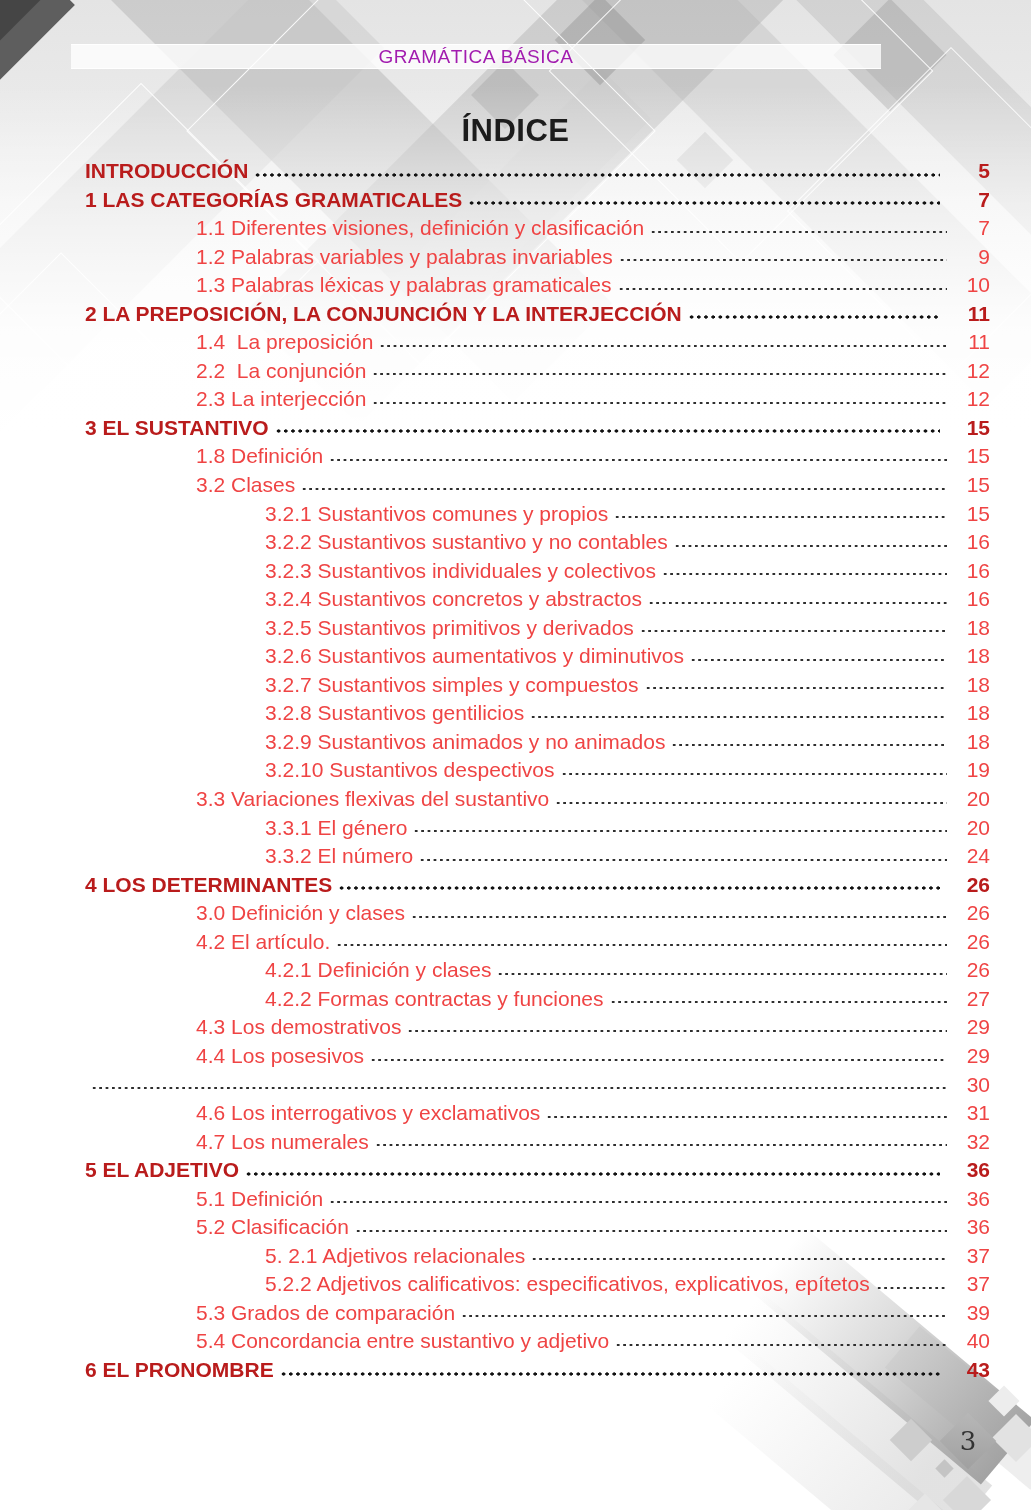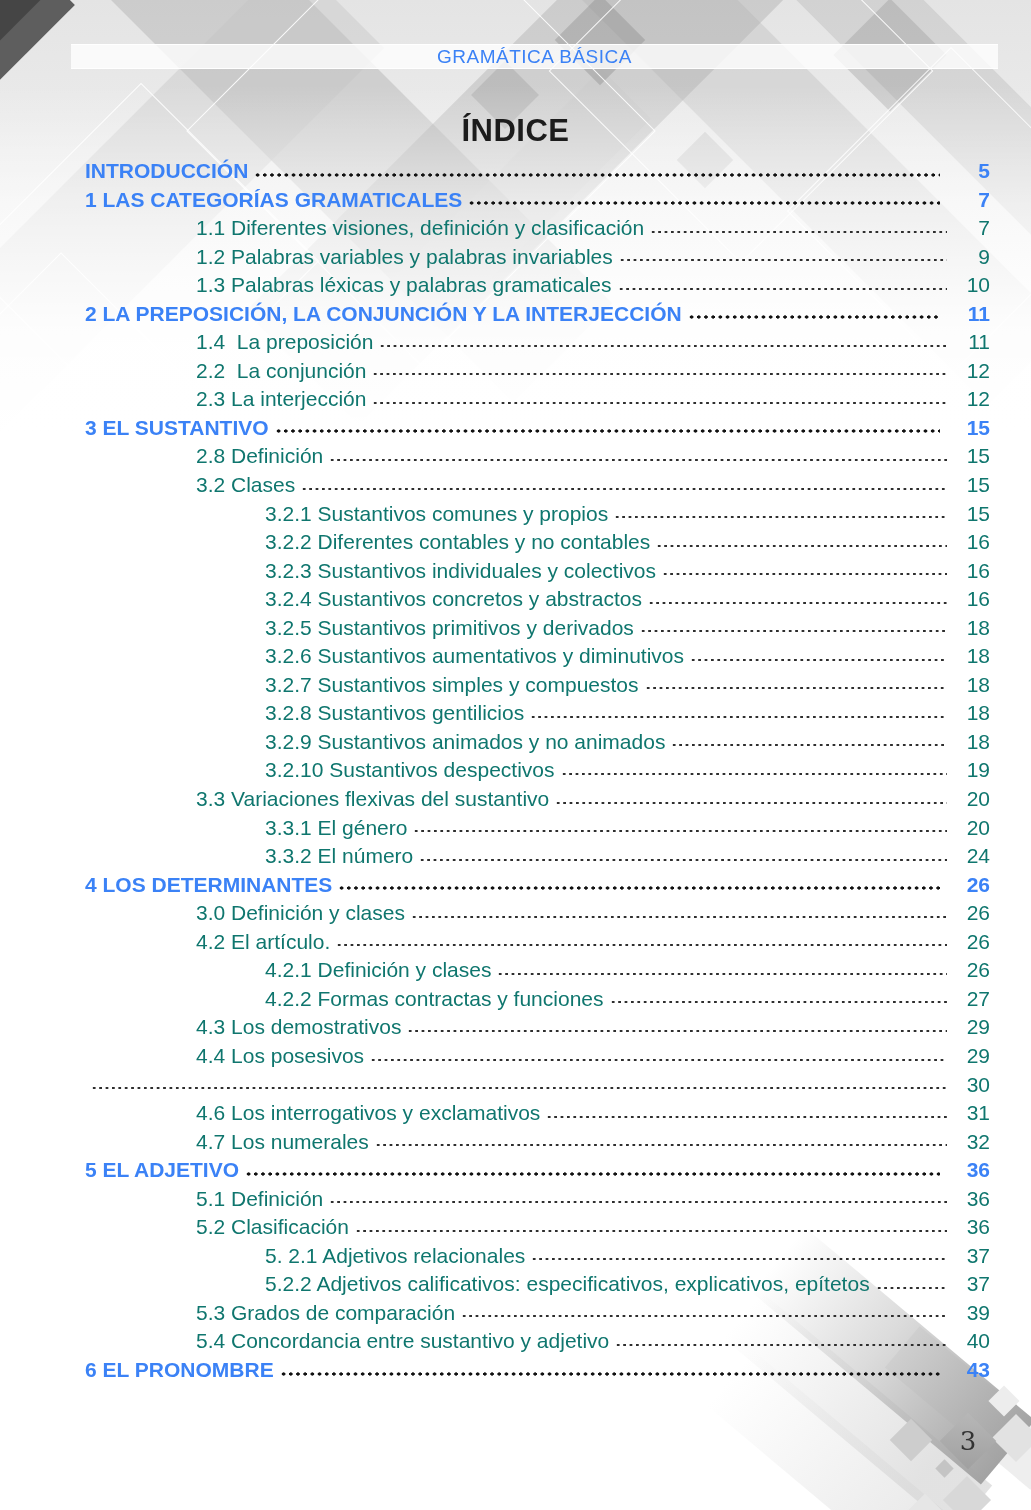"GRAMÁTICA BÁSICA" .runhead { color: #3b82f6 -> #a21caf; width: 927px -> 810px }
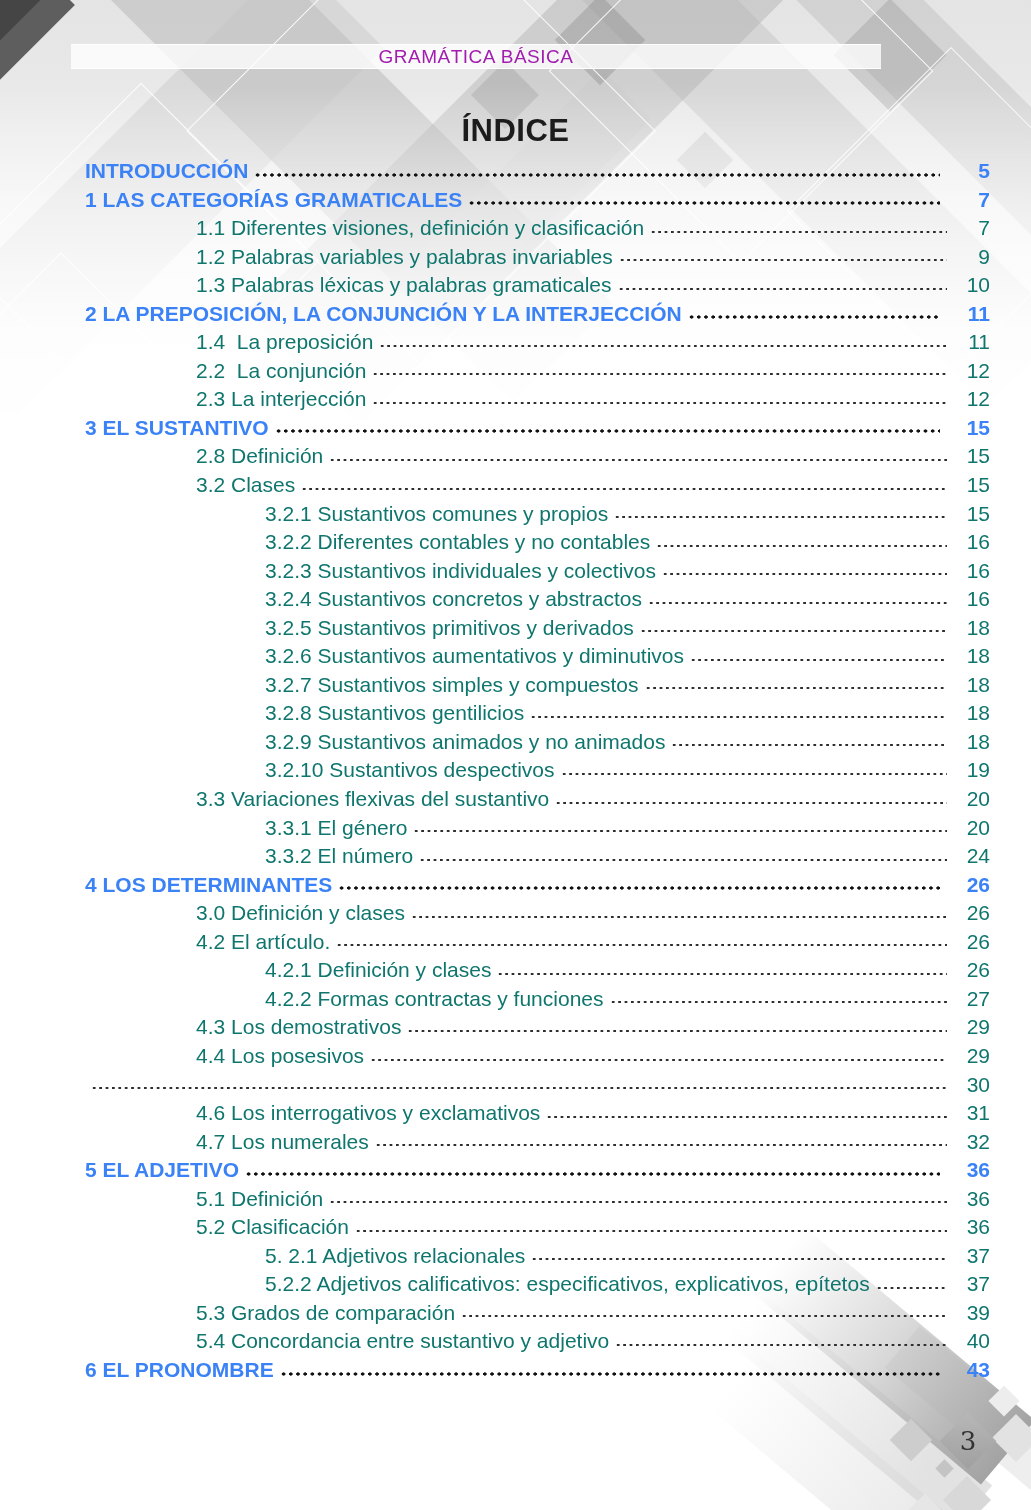"INTRODUCCIÓN" .row.bold { color: #3b82f6 -> #b91c1c }
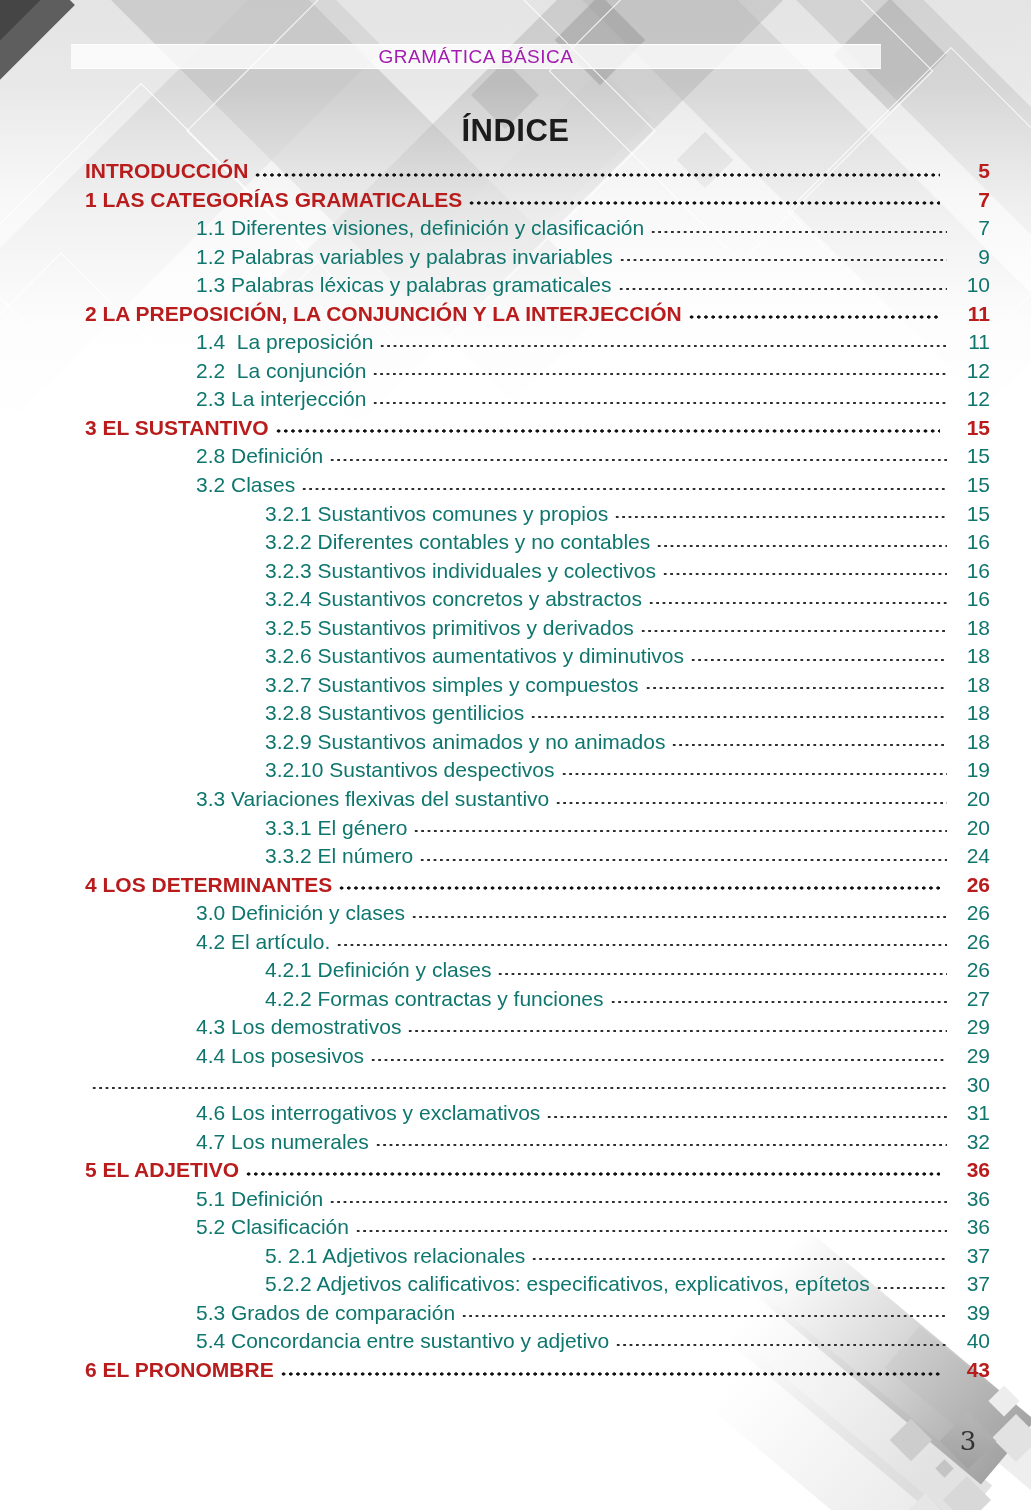"1.1 Diferentes visiones, definición y" .row { color: #0f766e -> #ef4444 }
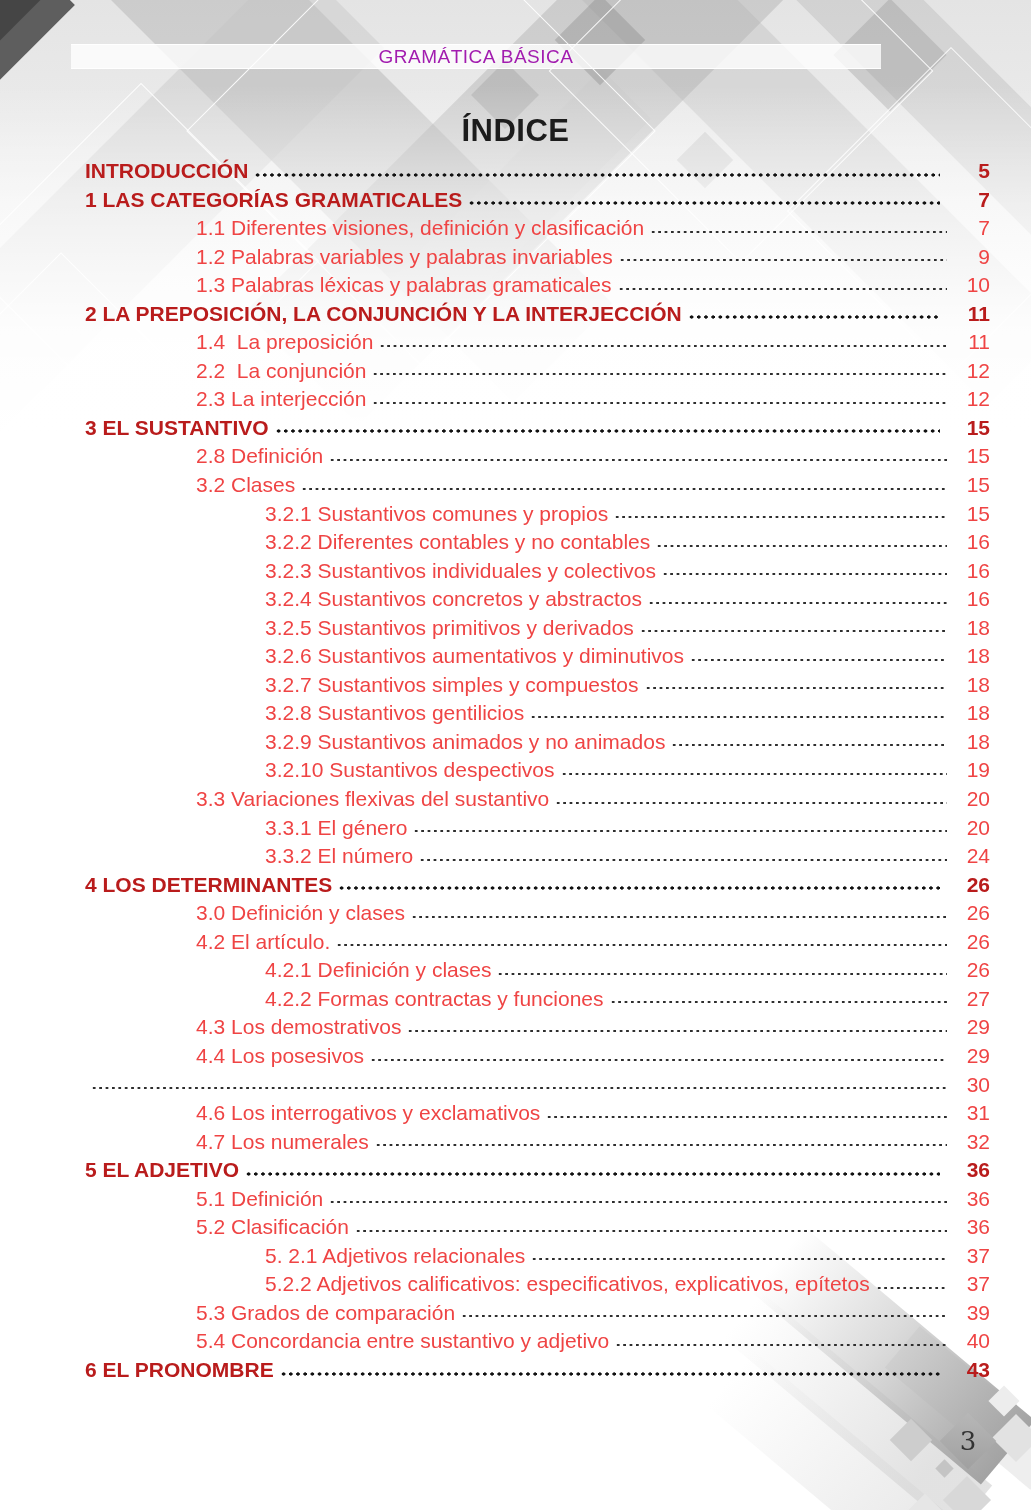"2.8 Definición" span.lbl { text: 2.8 -> 1.8 }
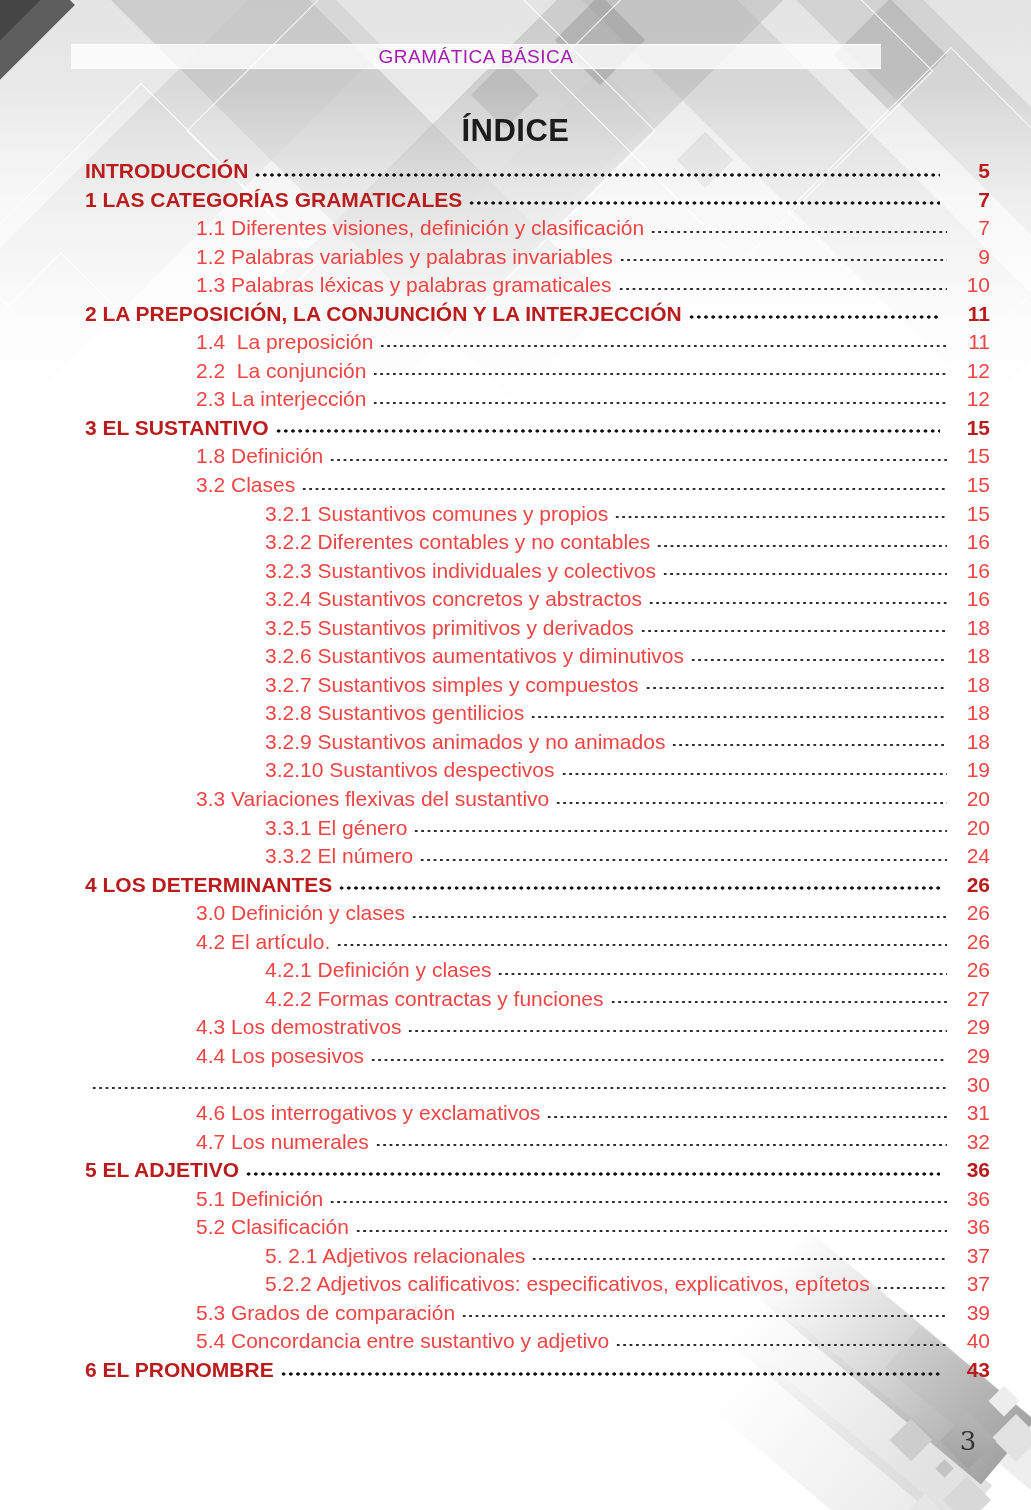"3.2.2 Diferentes contables y no" span.lbl { text: Diferentes contables -> Sustantivos sustantivo }
